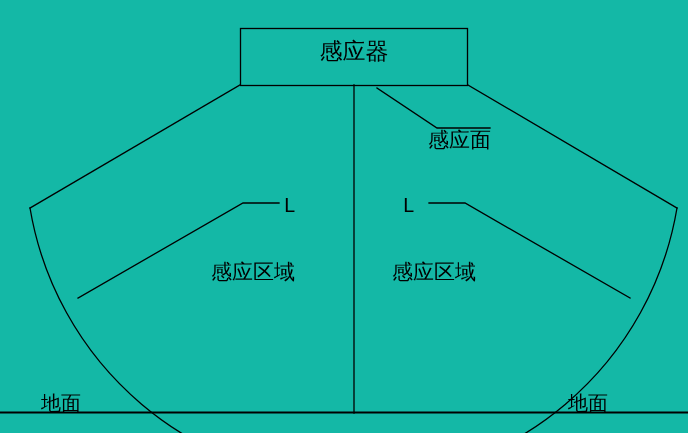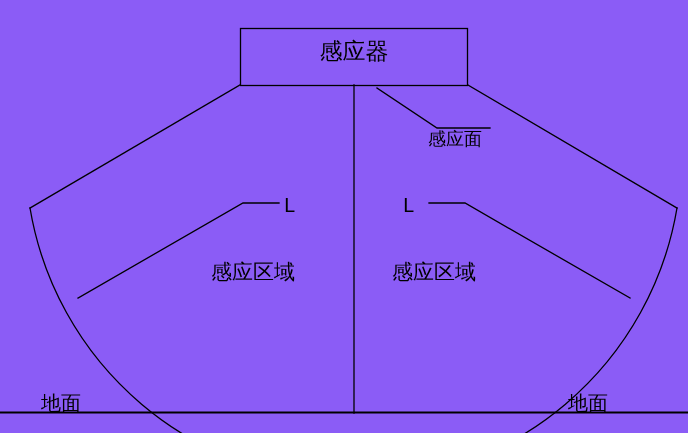"感应器" #diagram-root { background: #8b5cf6 -> #14b8a6 }
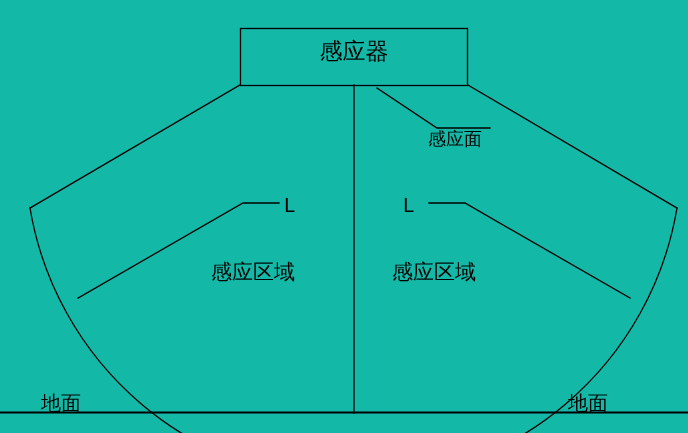"感应面" #label-sensing-surface { font-size: 18px -> 21px }
